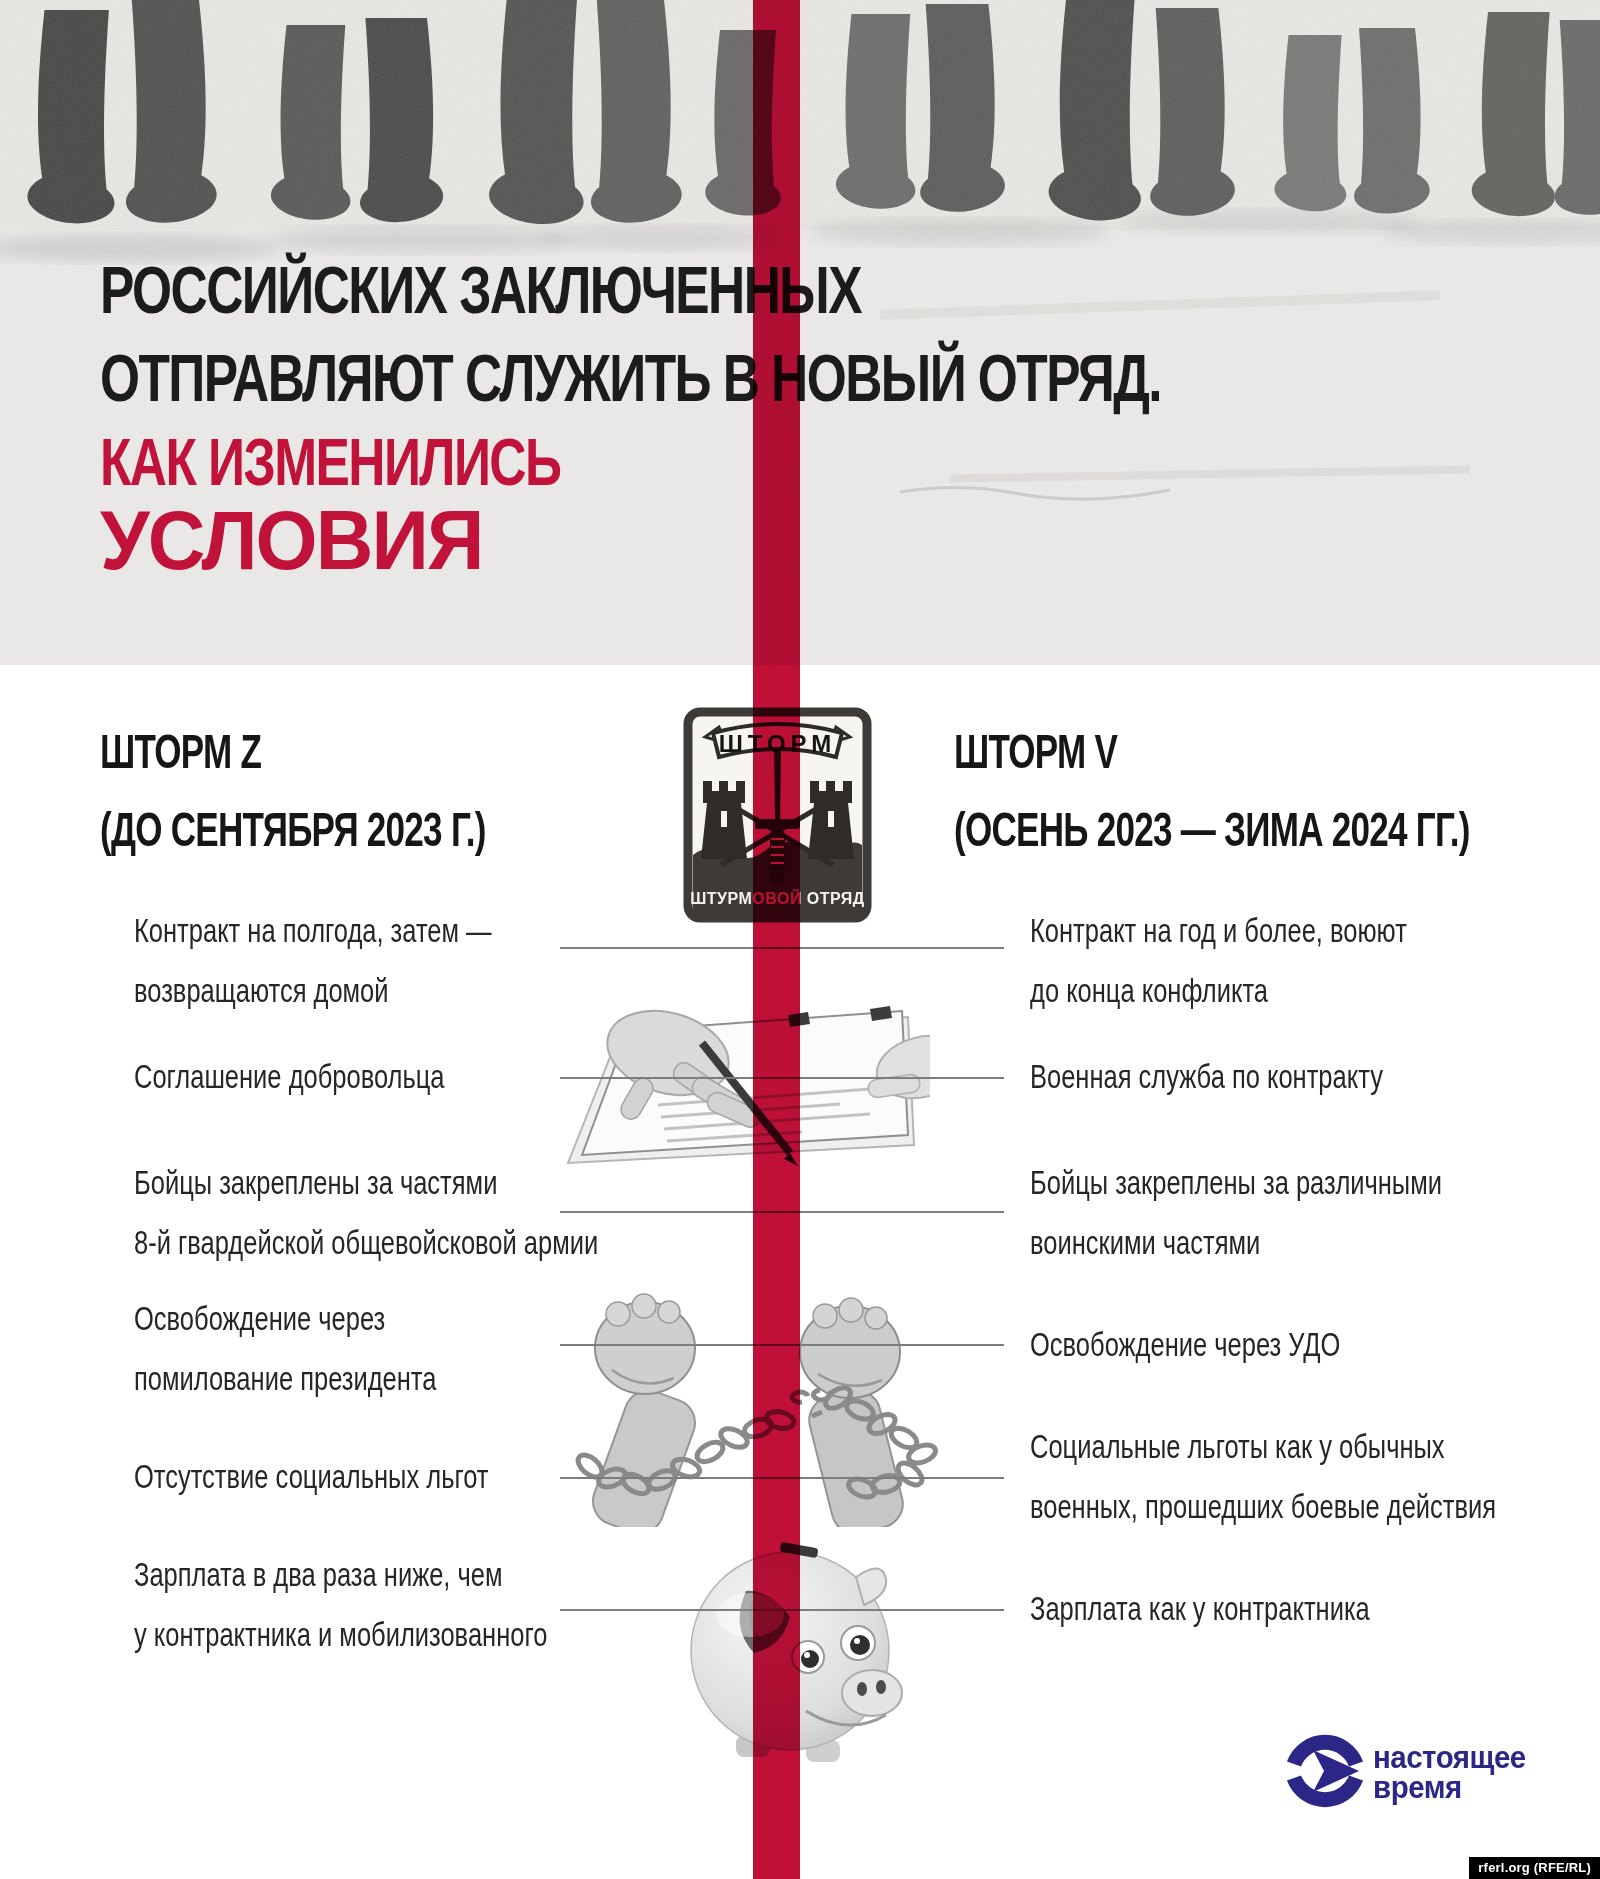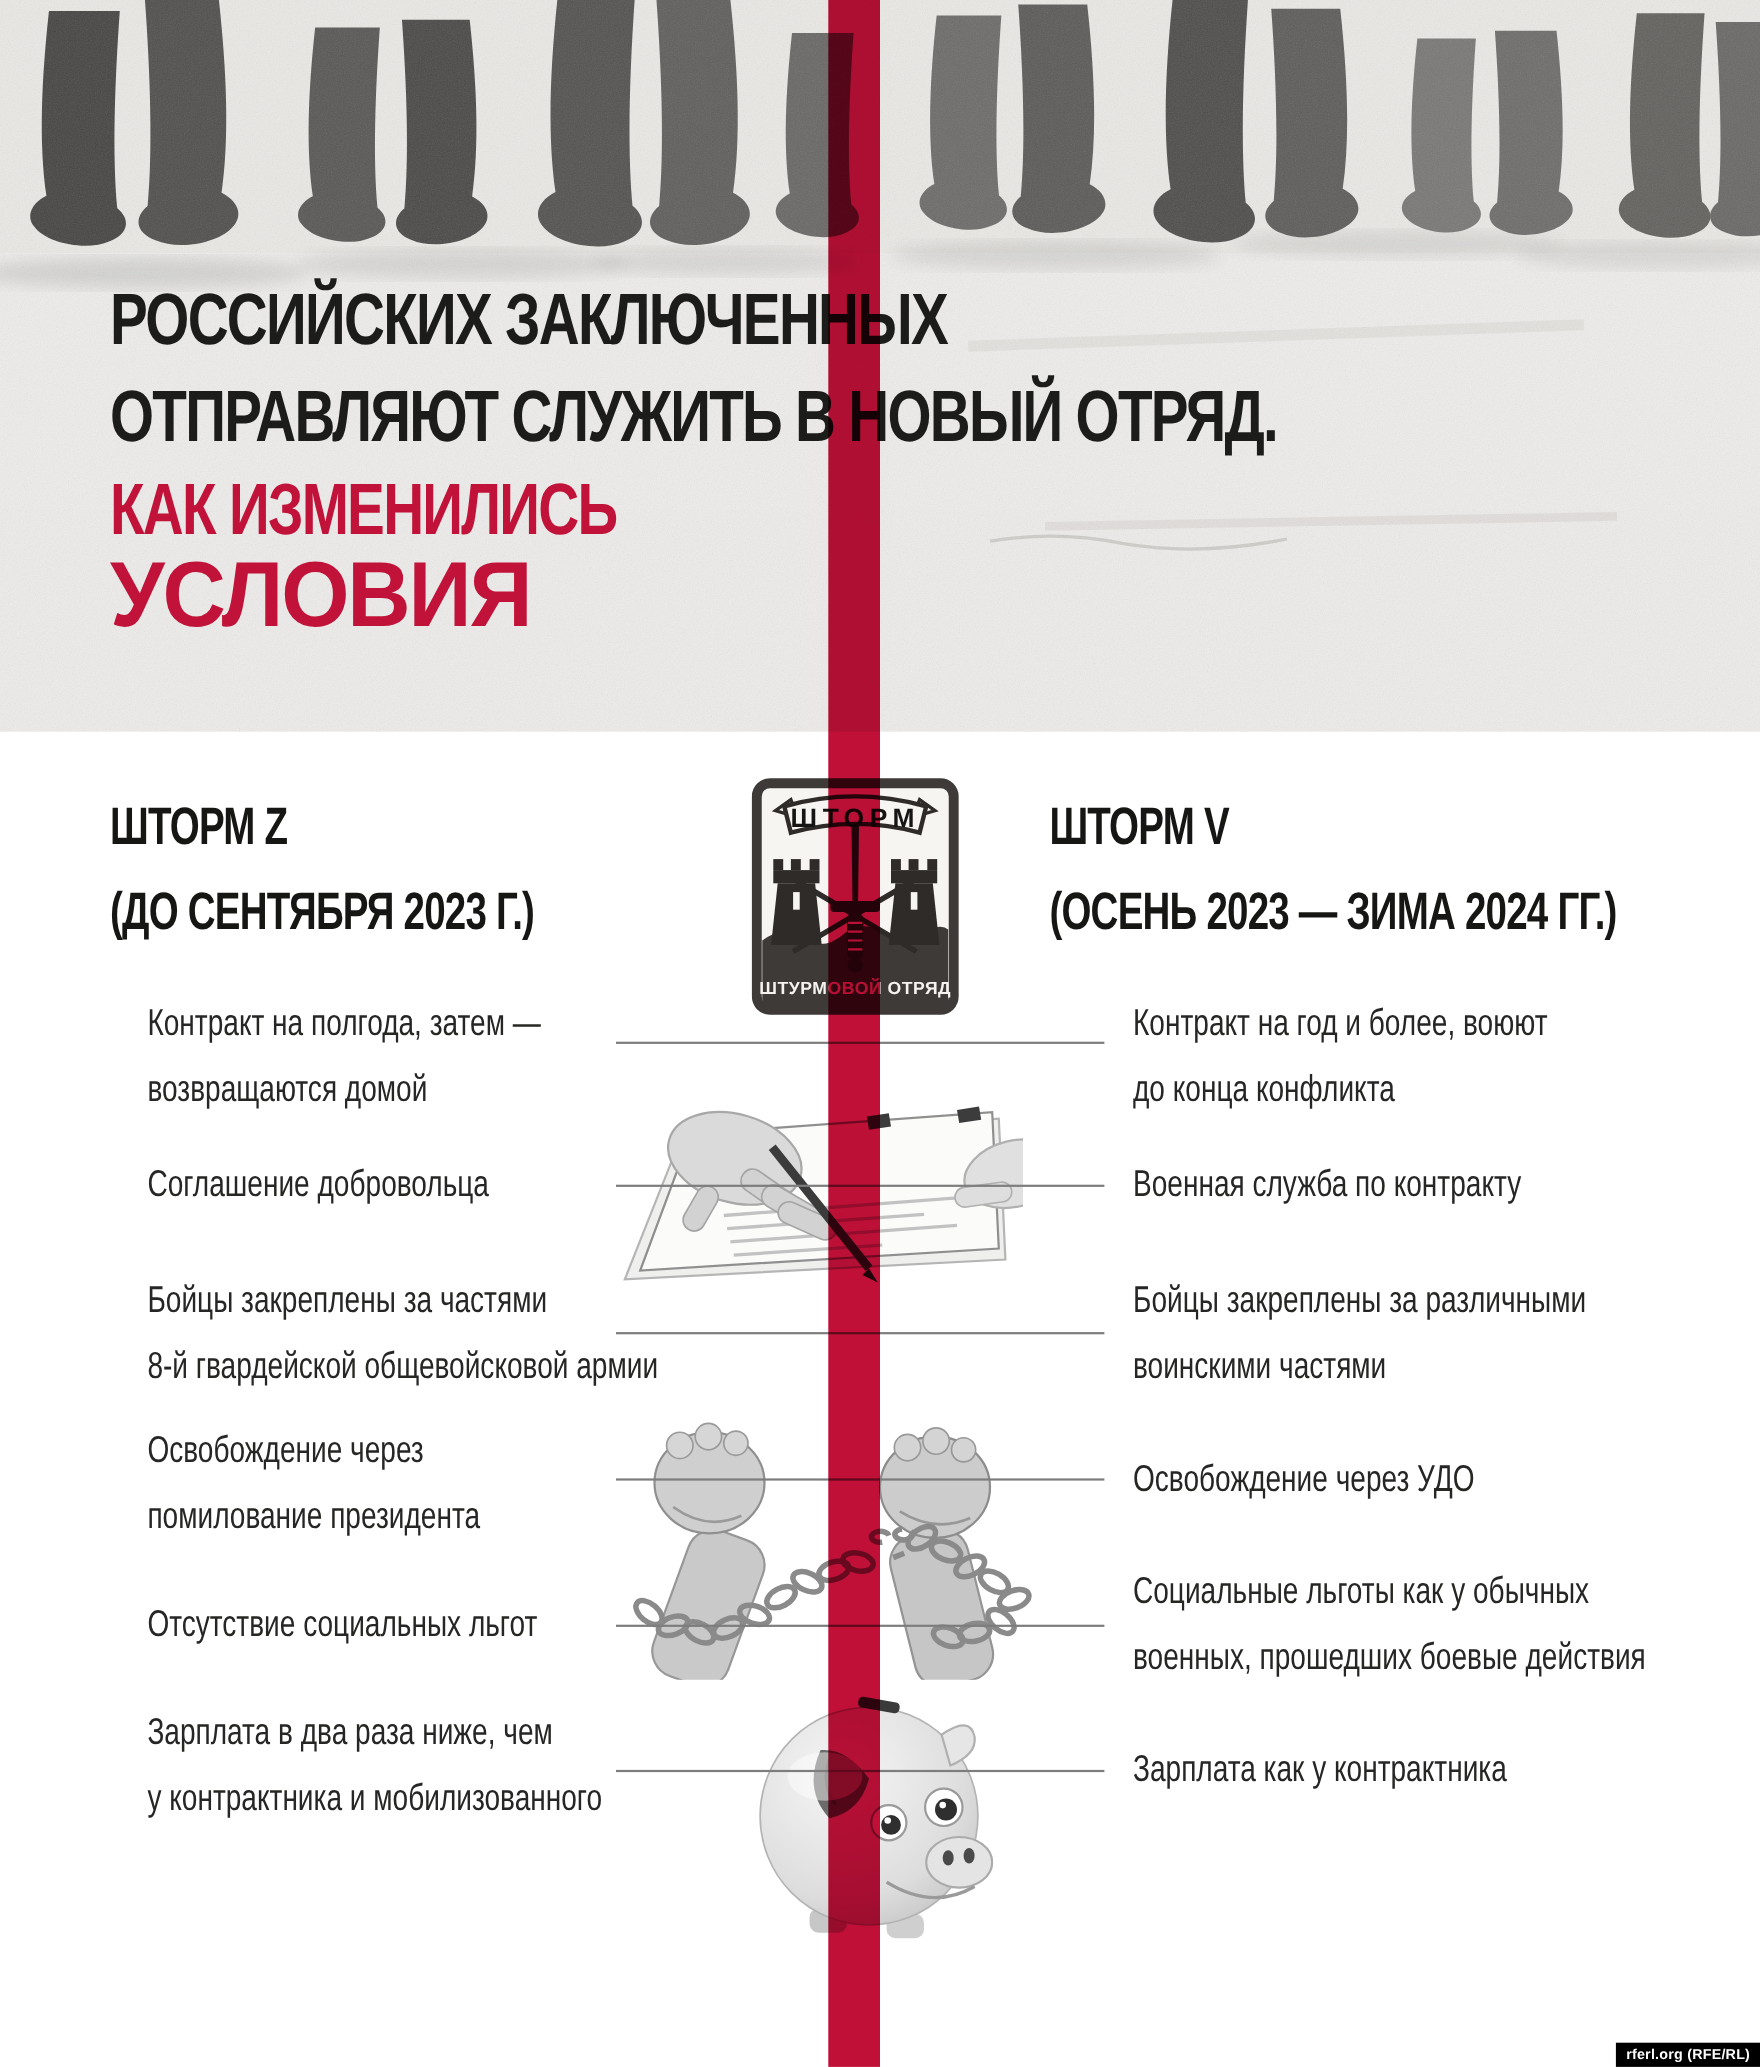"настоящее" div.brand { html: none -> <div> <svg> <path></path> <path></path> <polygon></polygon> </svg> <div> <div>настоящее</div> <div>время</div> </div> </div> }
